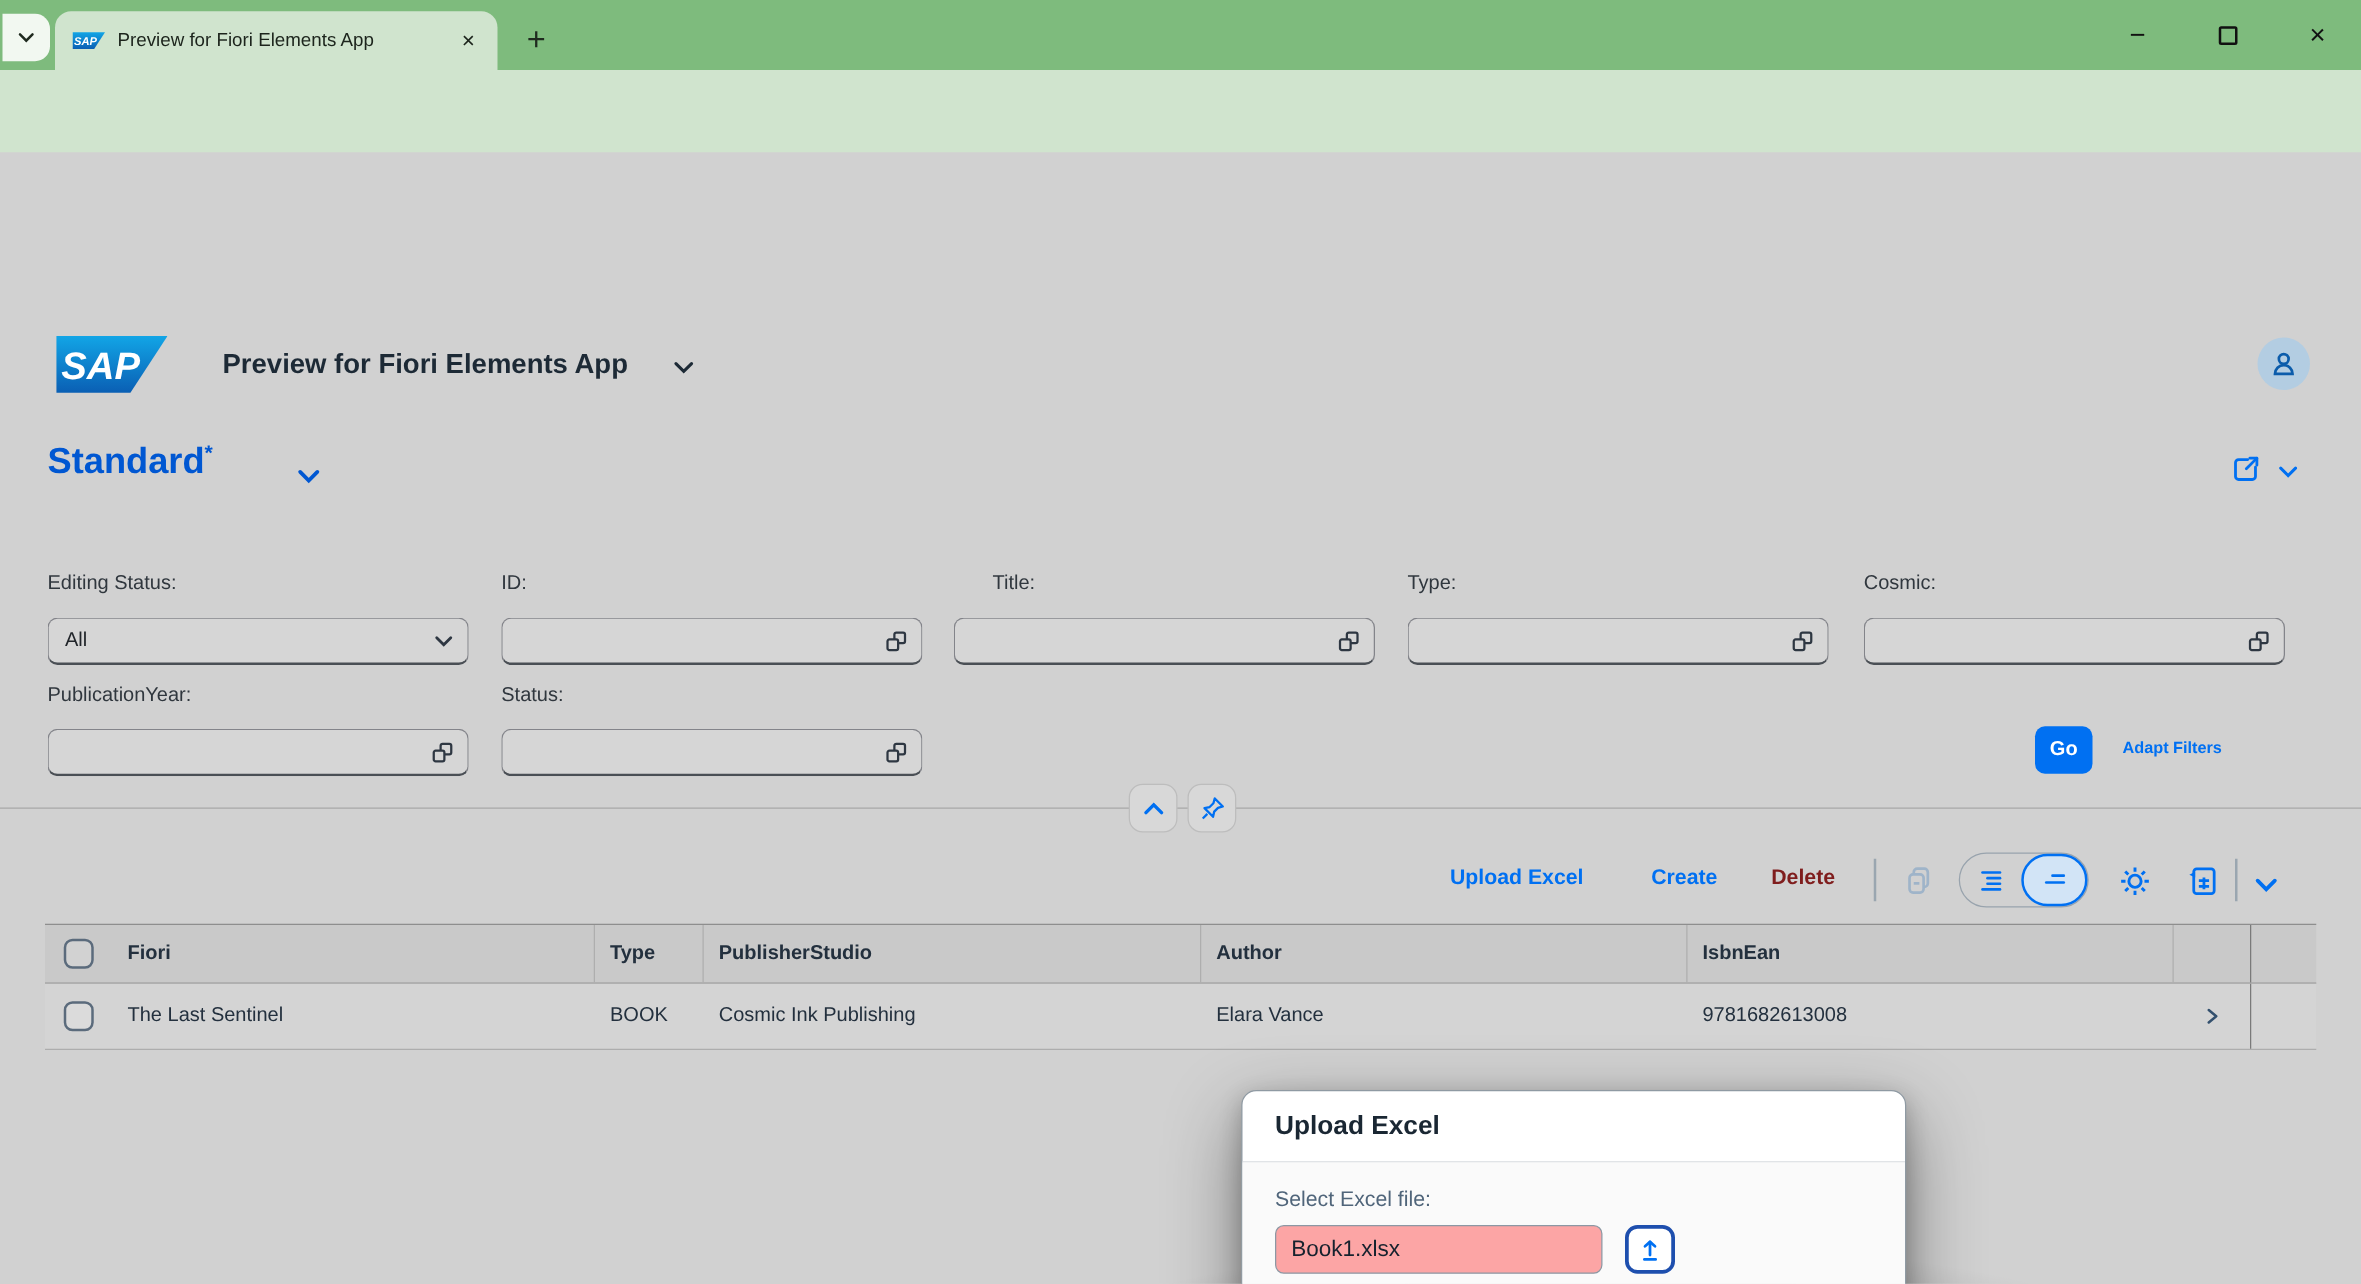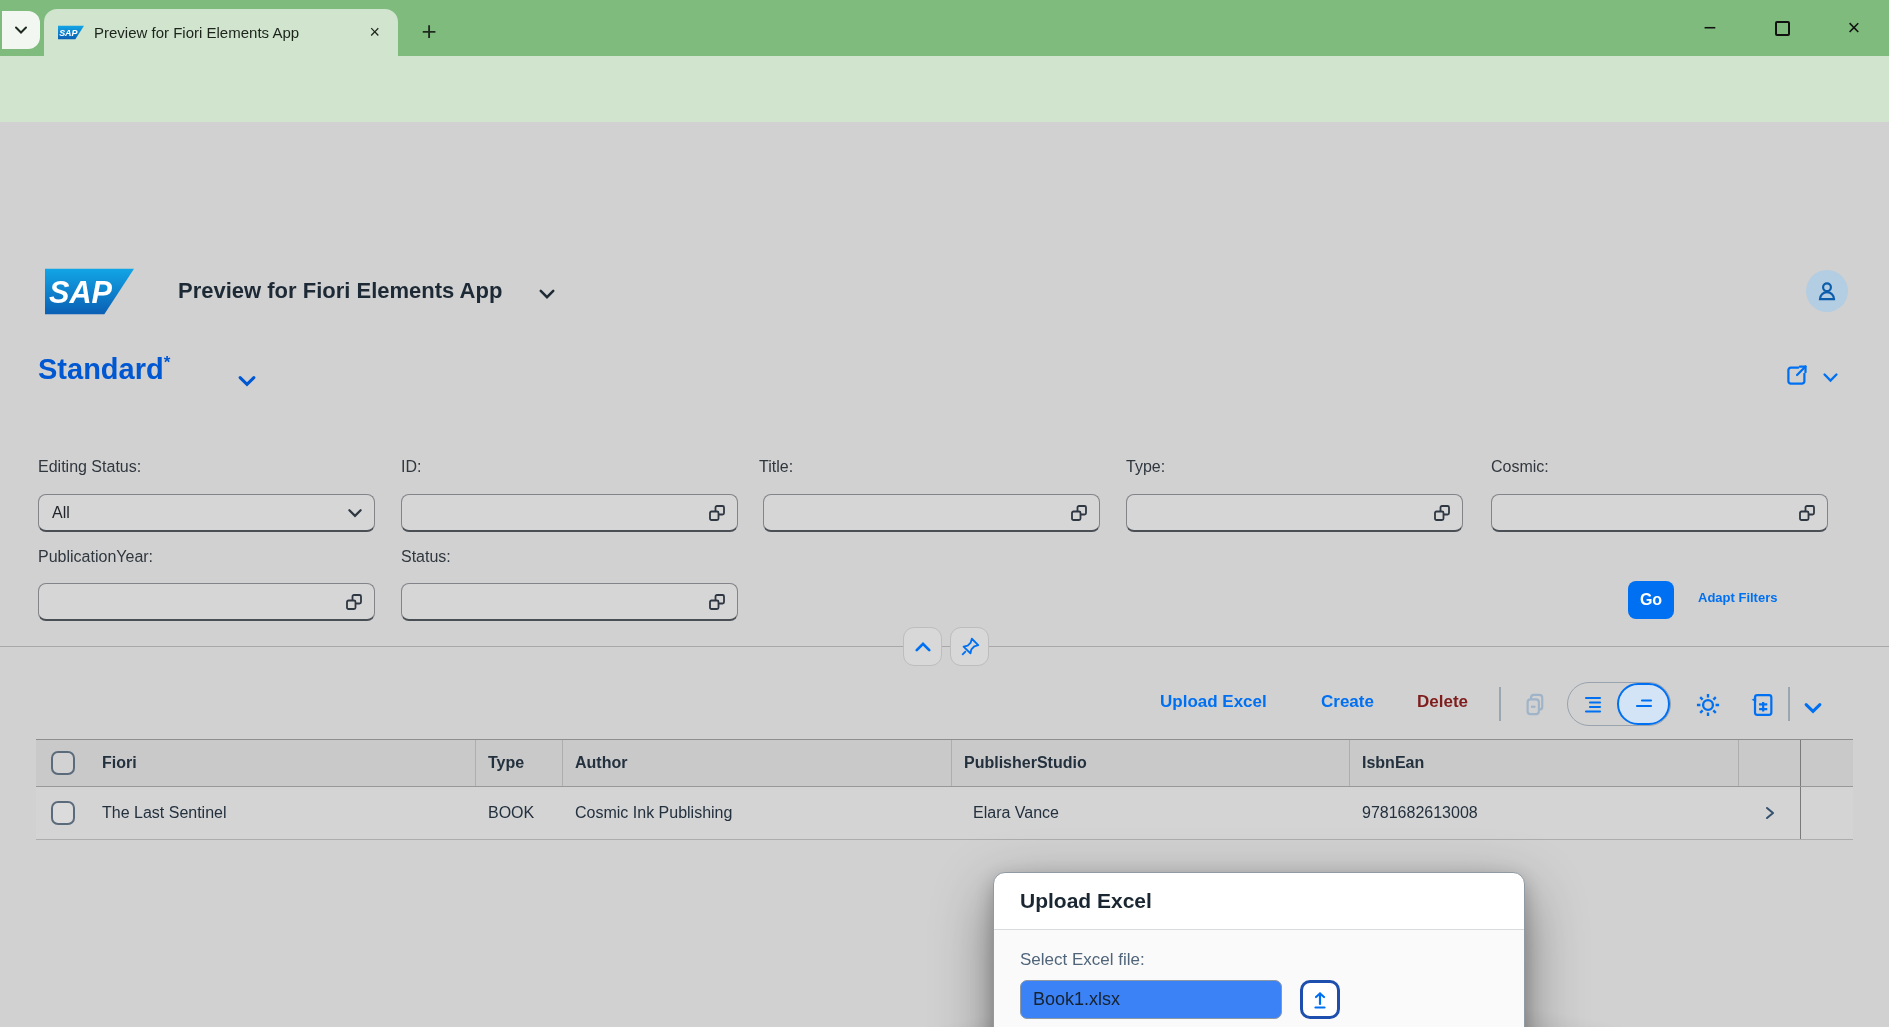"Title:" div.f-label { left: 759px -> 794px }
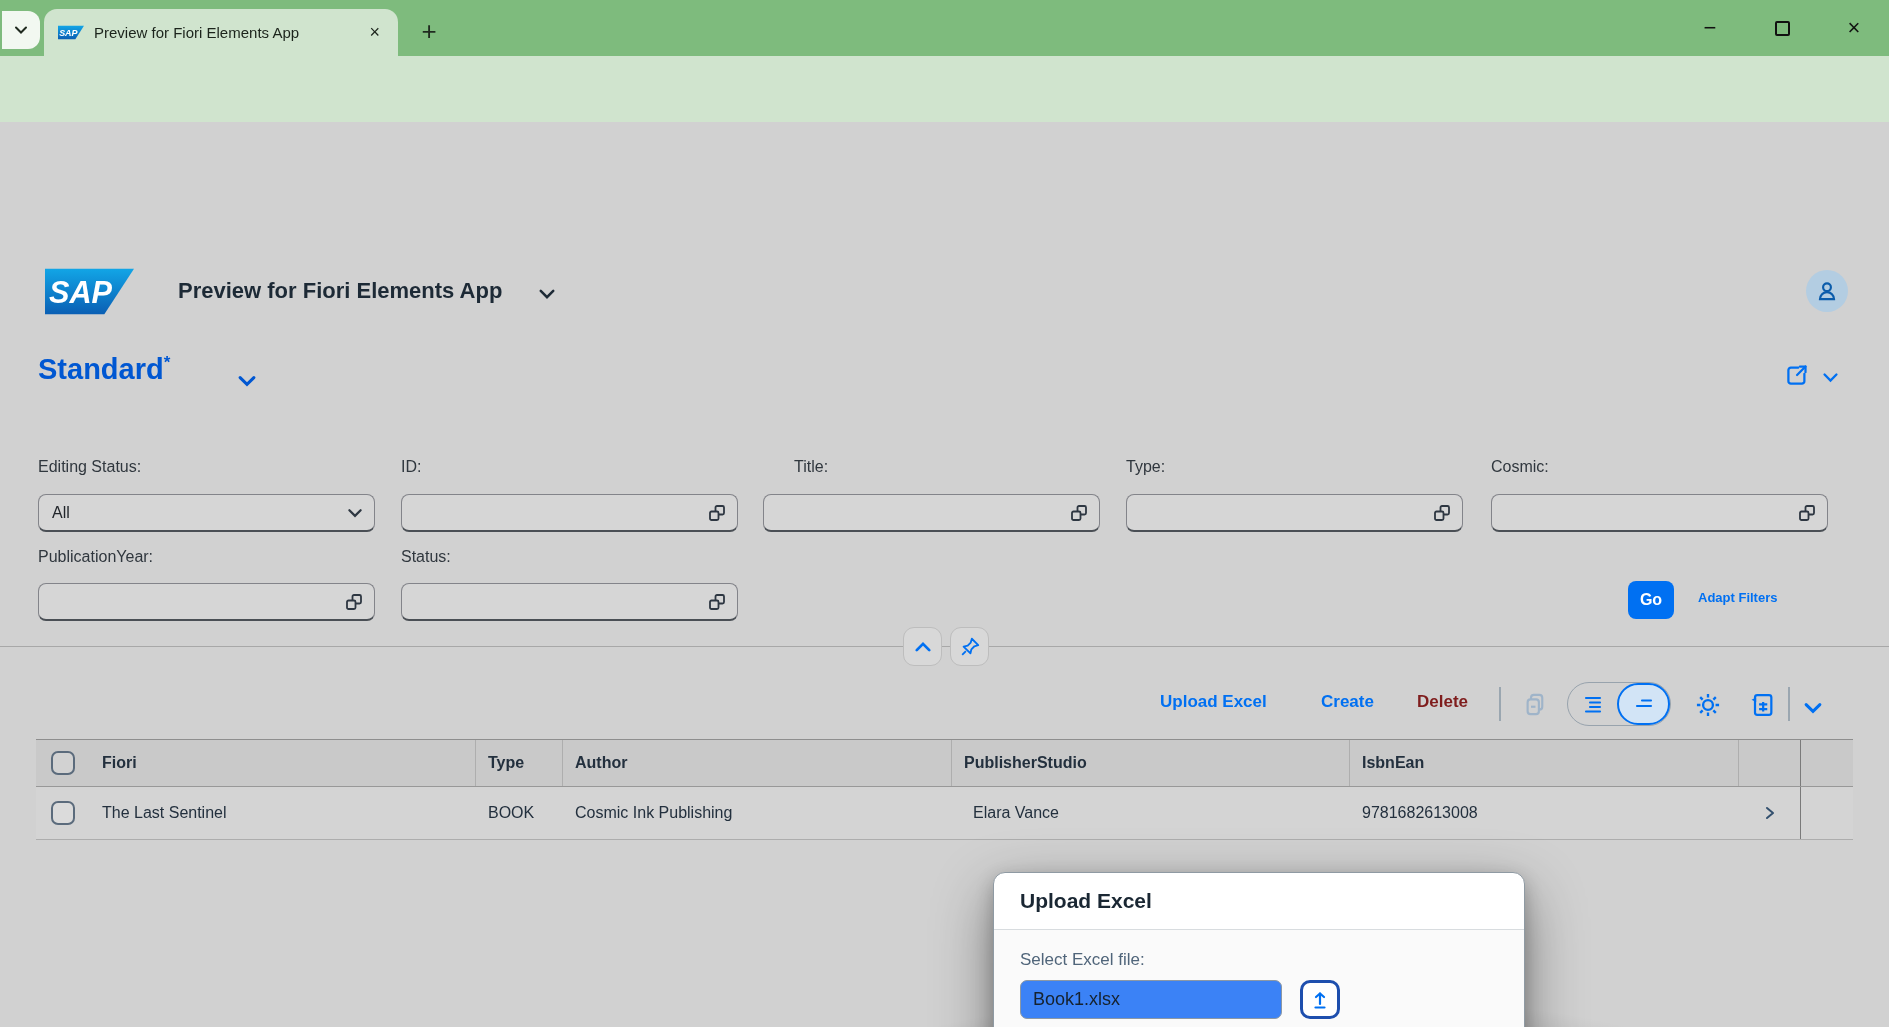"Author" div.t-cell { order: before "PublisherStudio" -> after "PublisherStudio" }
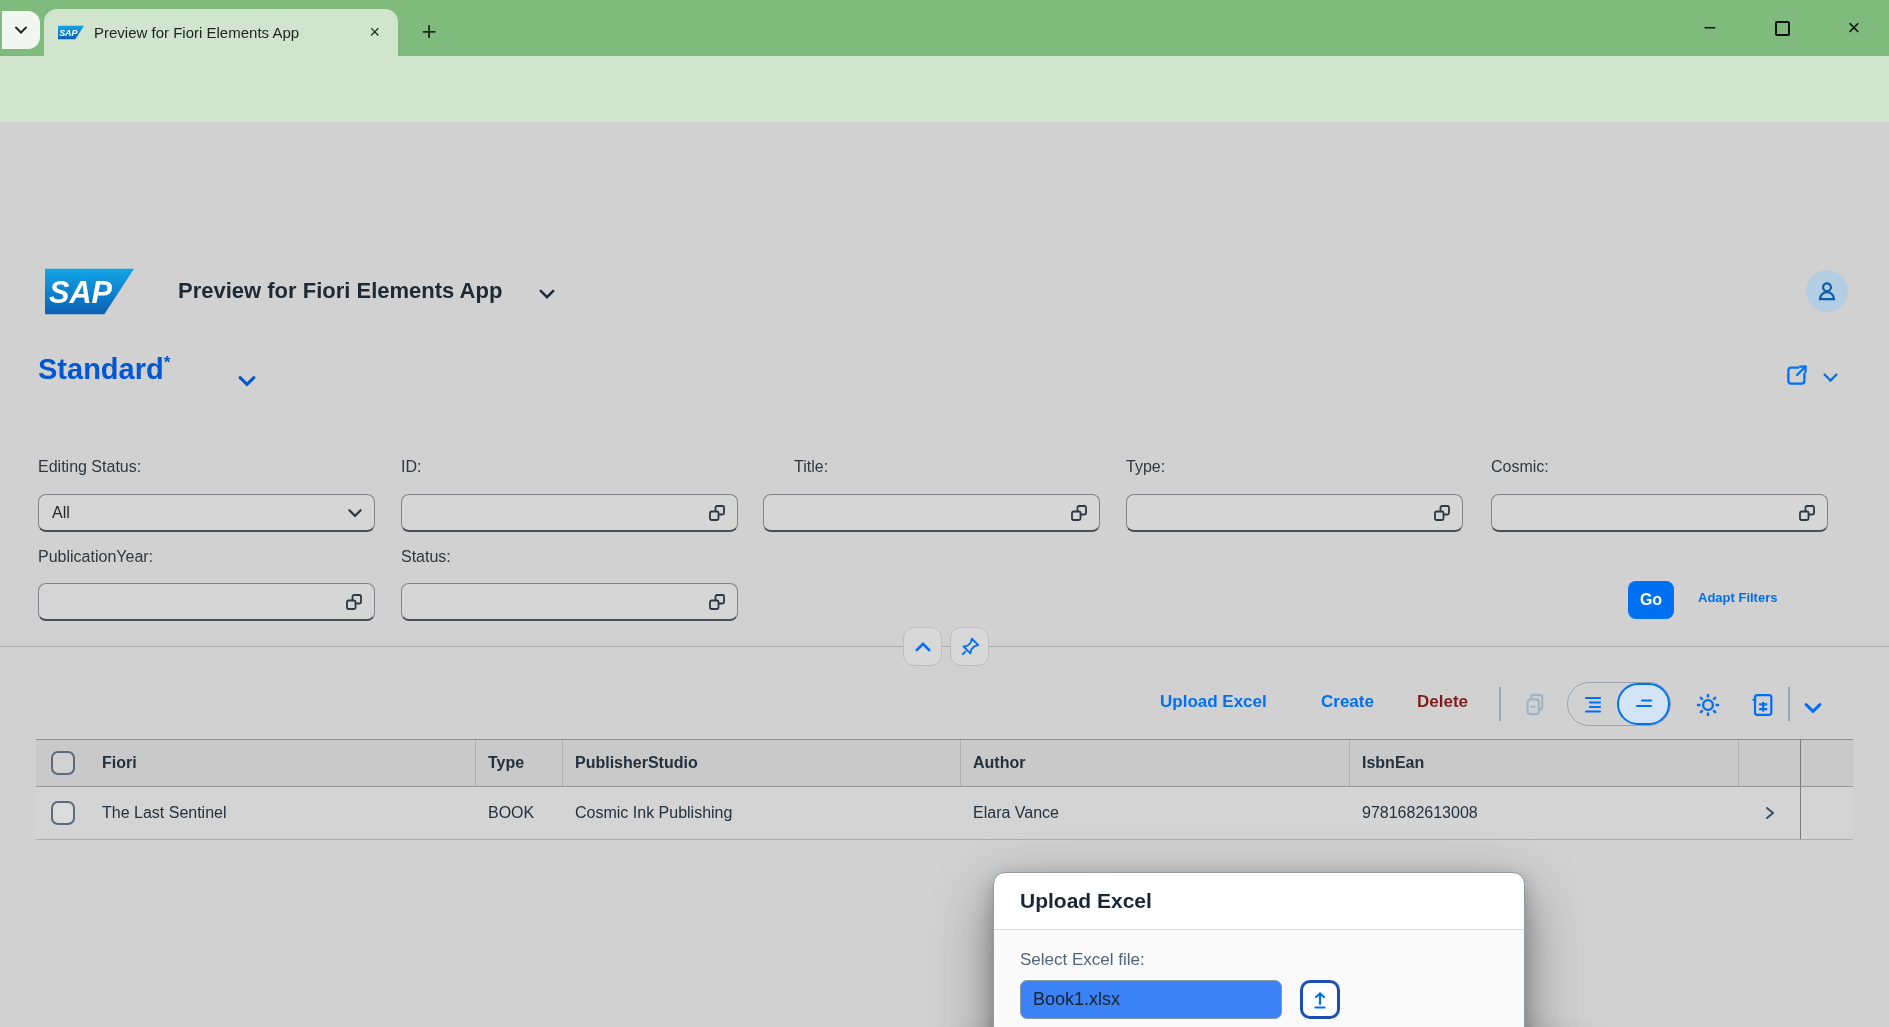"Book1.xlsx" .dlg-input { background: #3b82f6 -> #fca5a5 }
